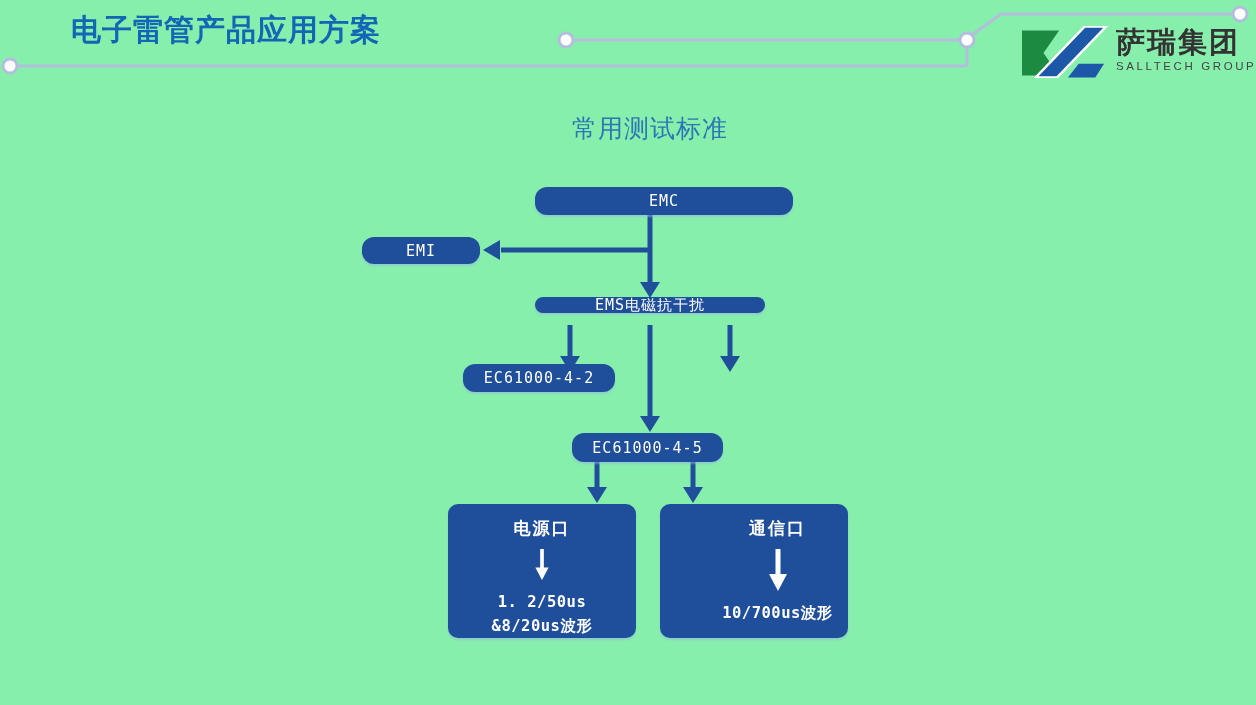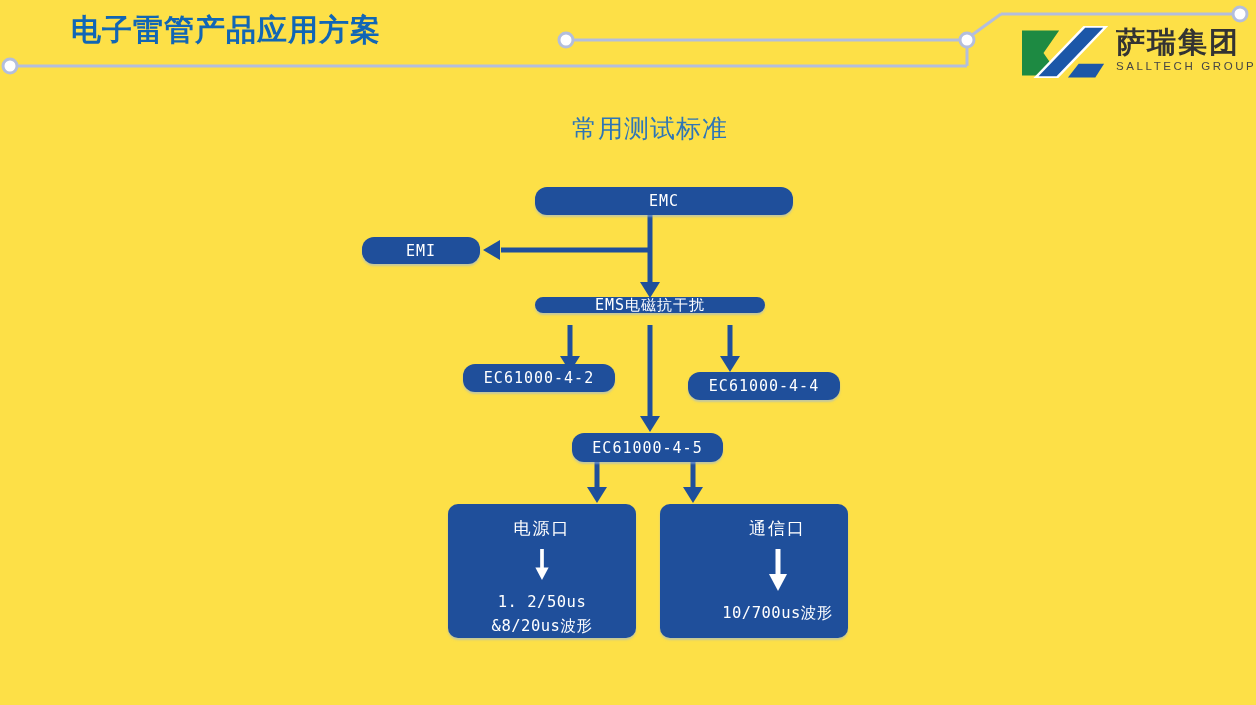"电子雷管产品应用方案" .slide { background: #fde047 -> #86efac }
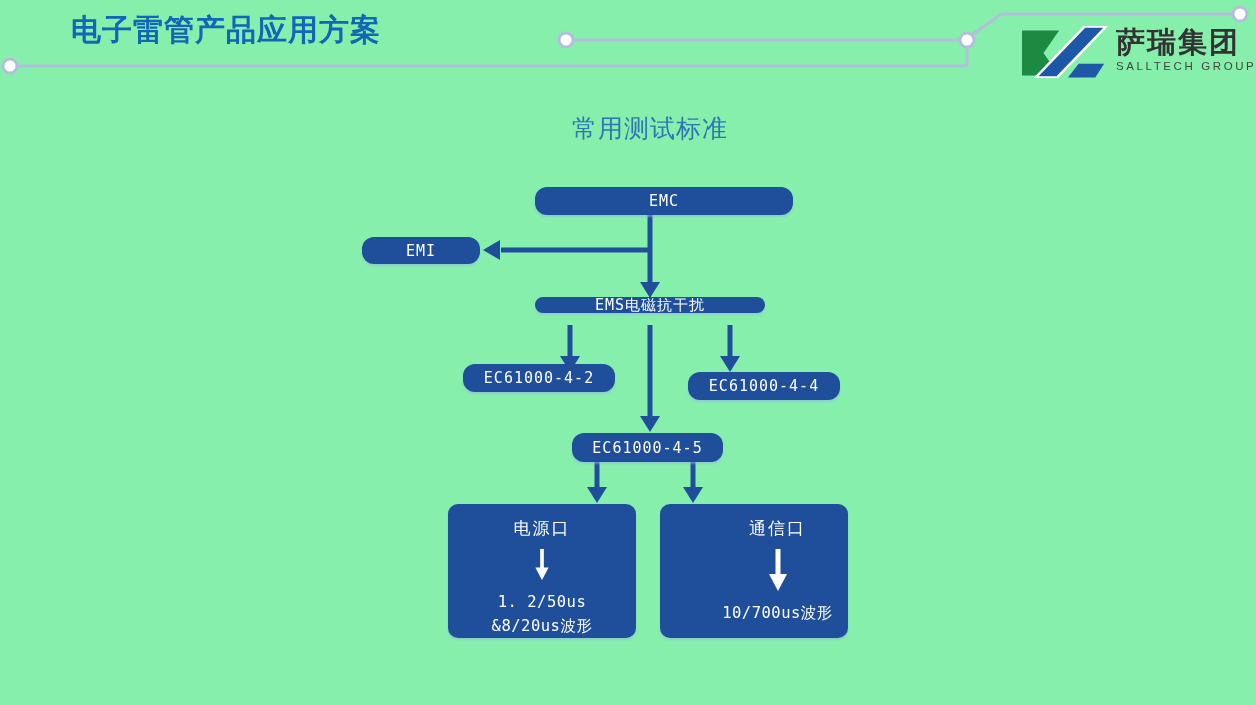"EC61000-4-4" div.node { html: <div> <span>EC61000-4-4</span> </div> -> none }
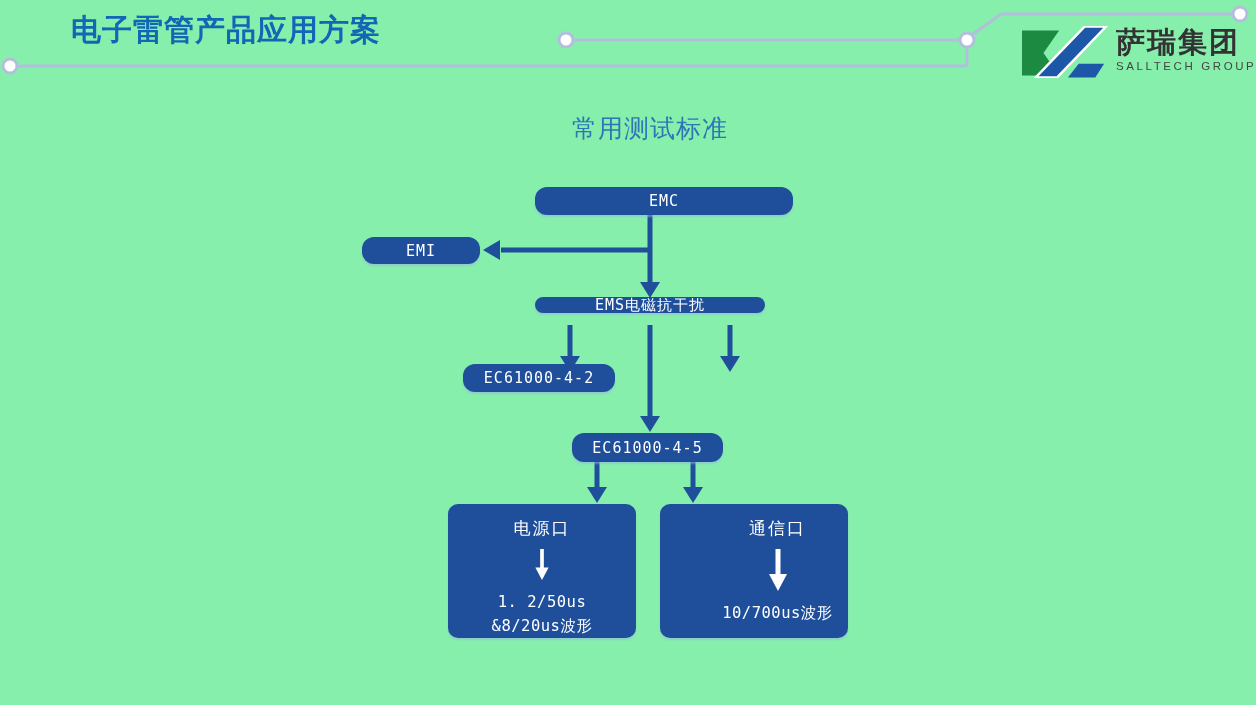"电源口" .node.big { font-weight: none -> bold }
